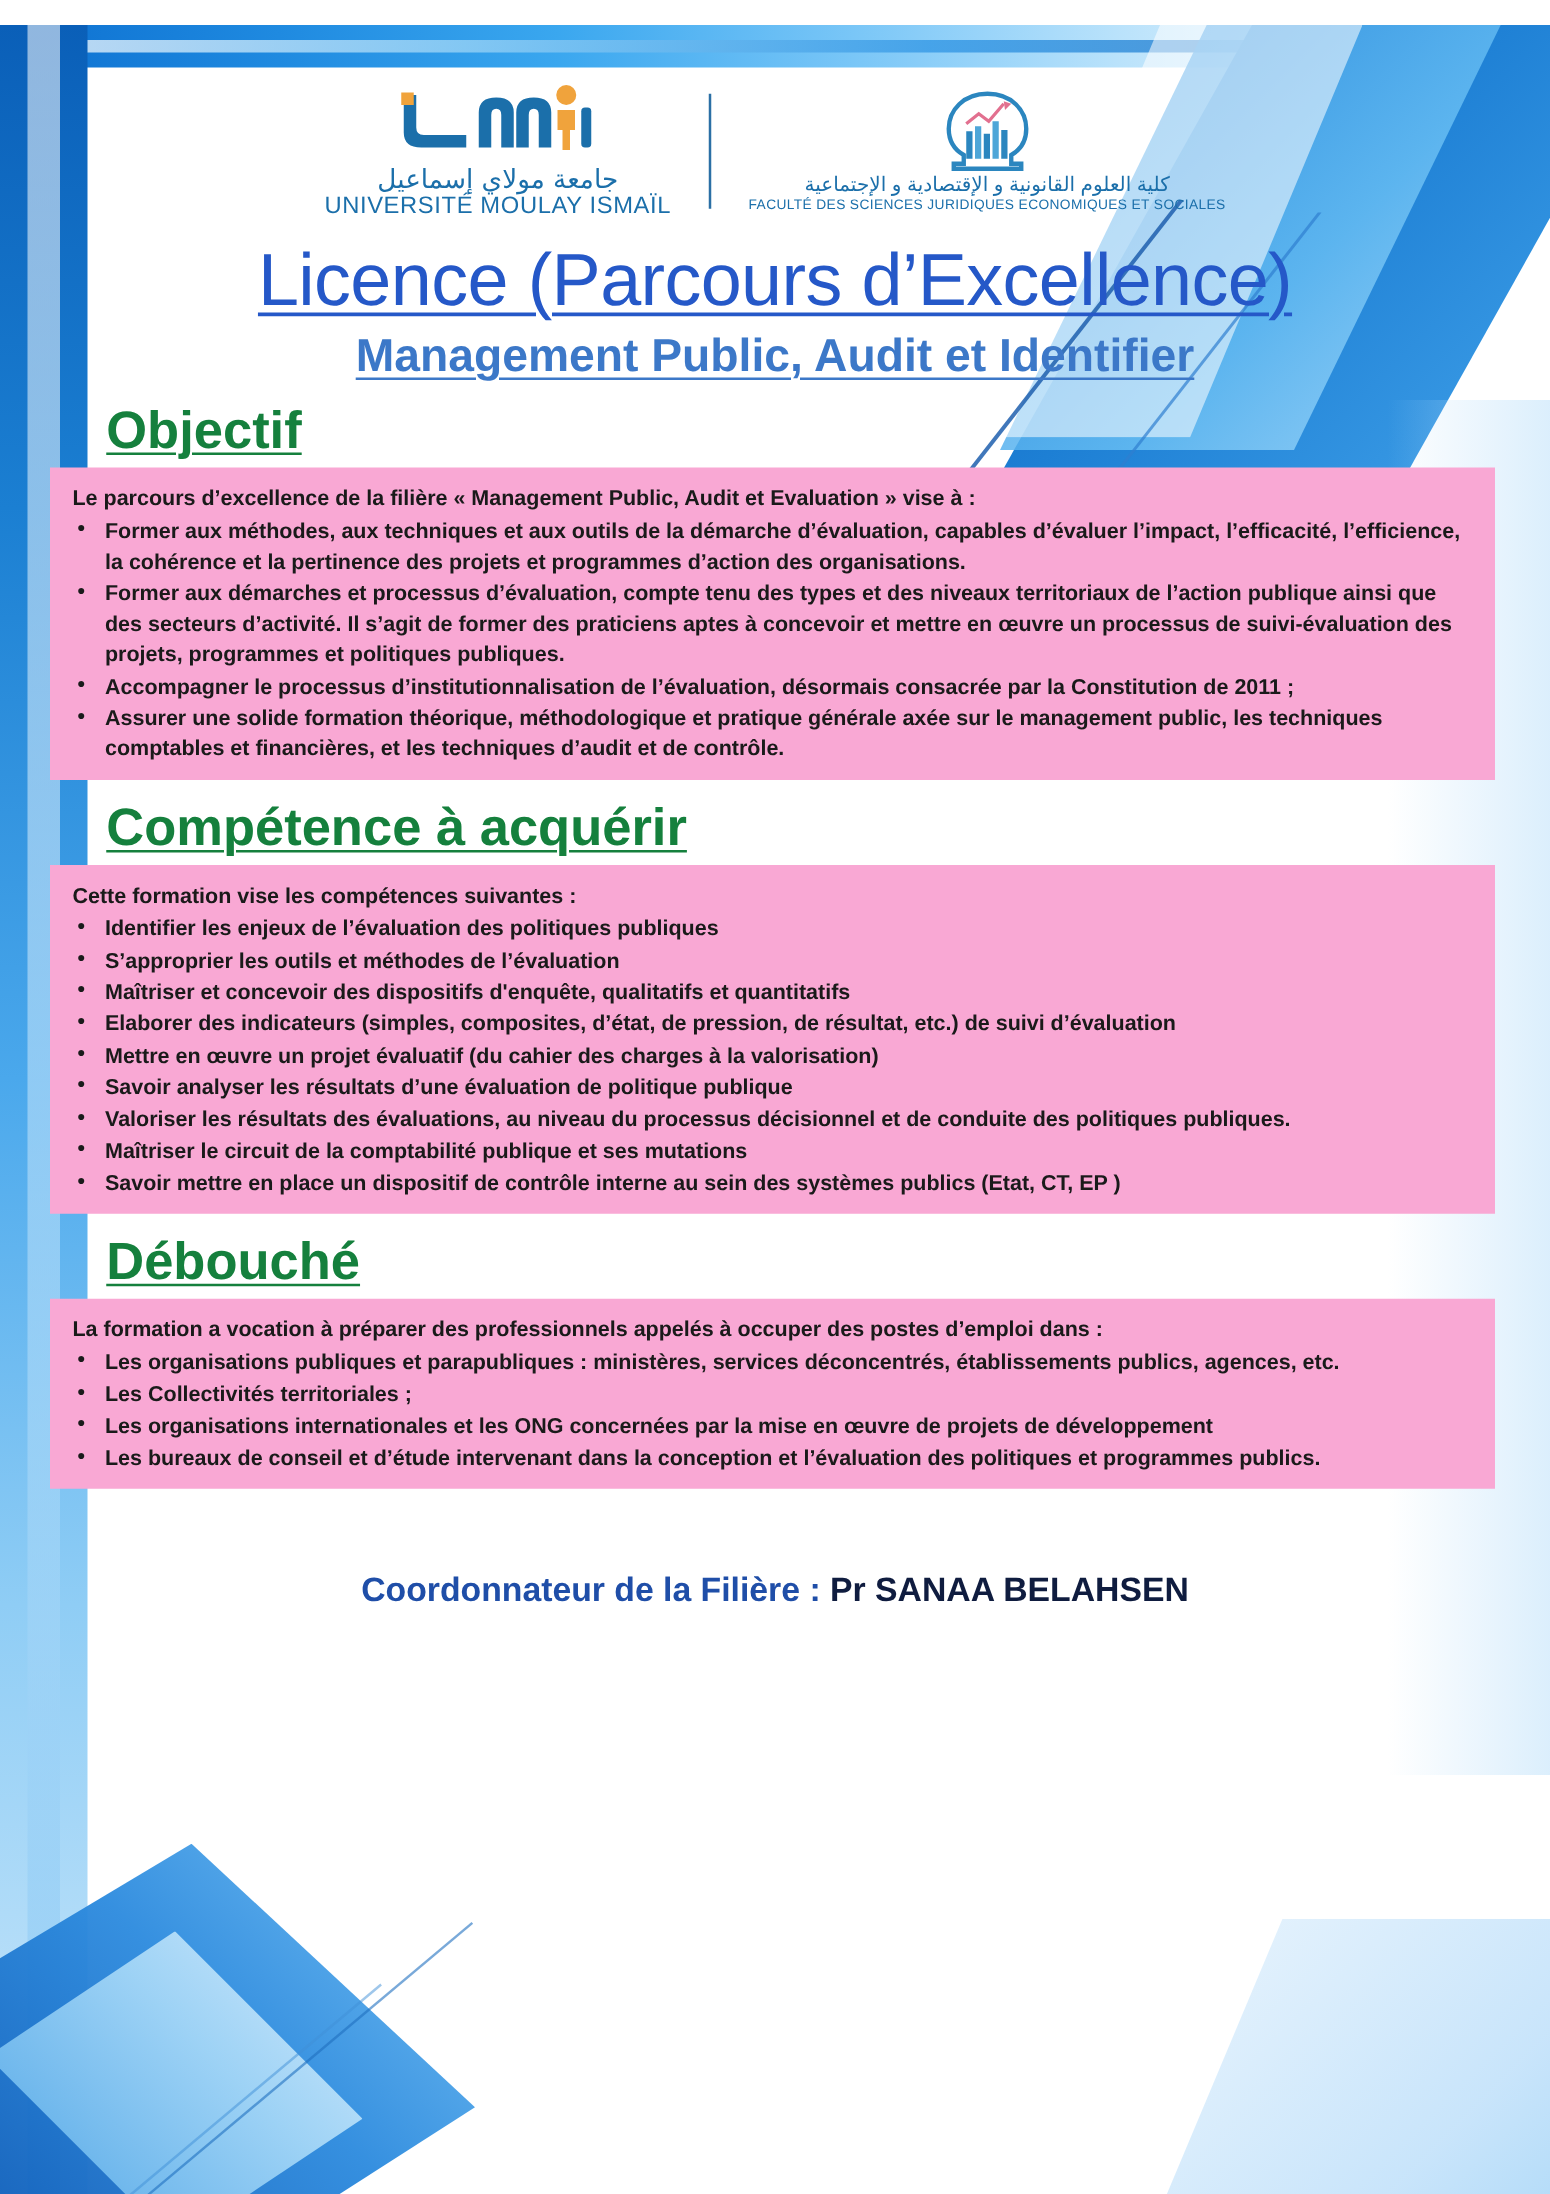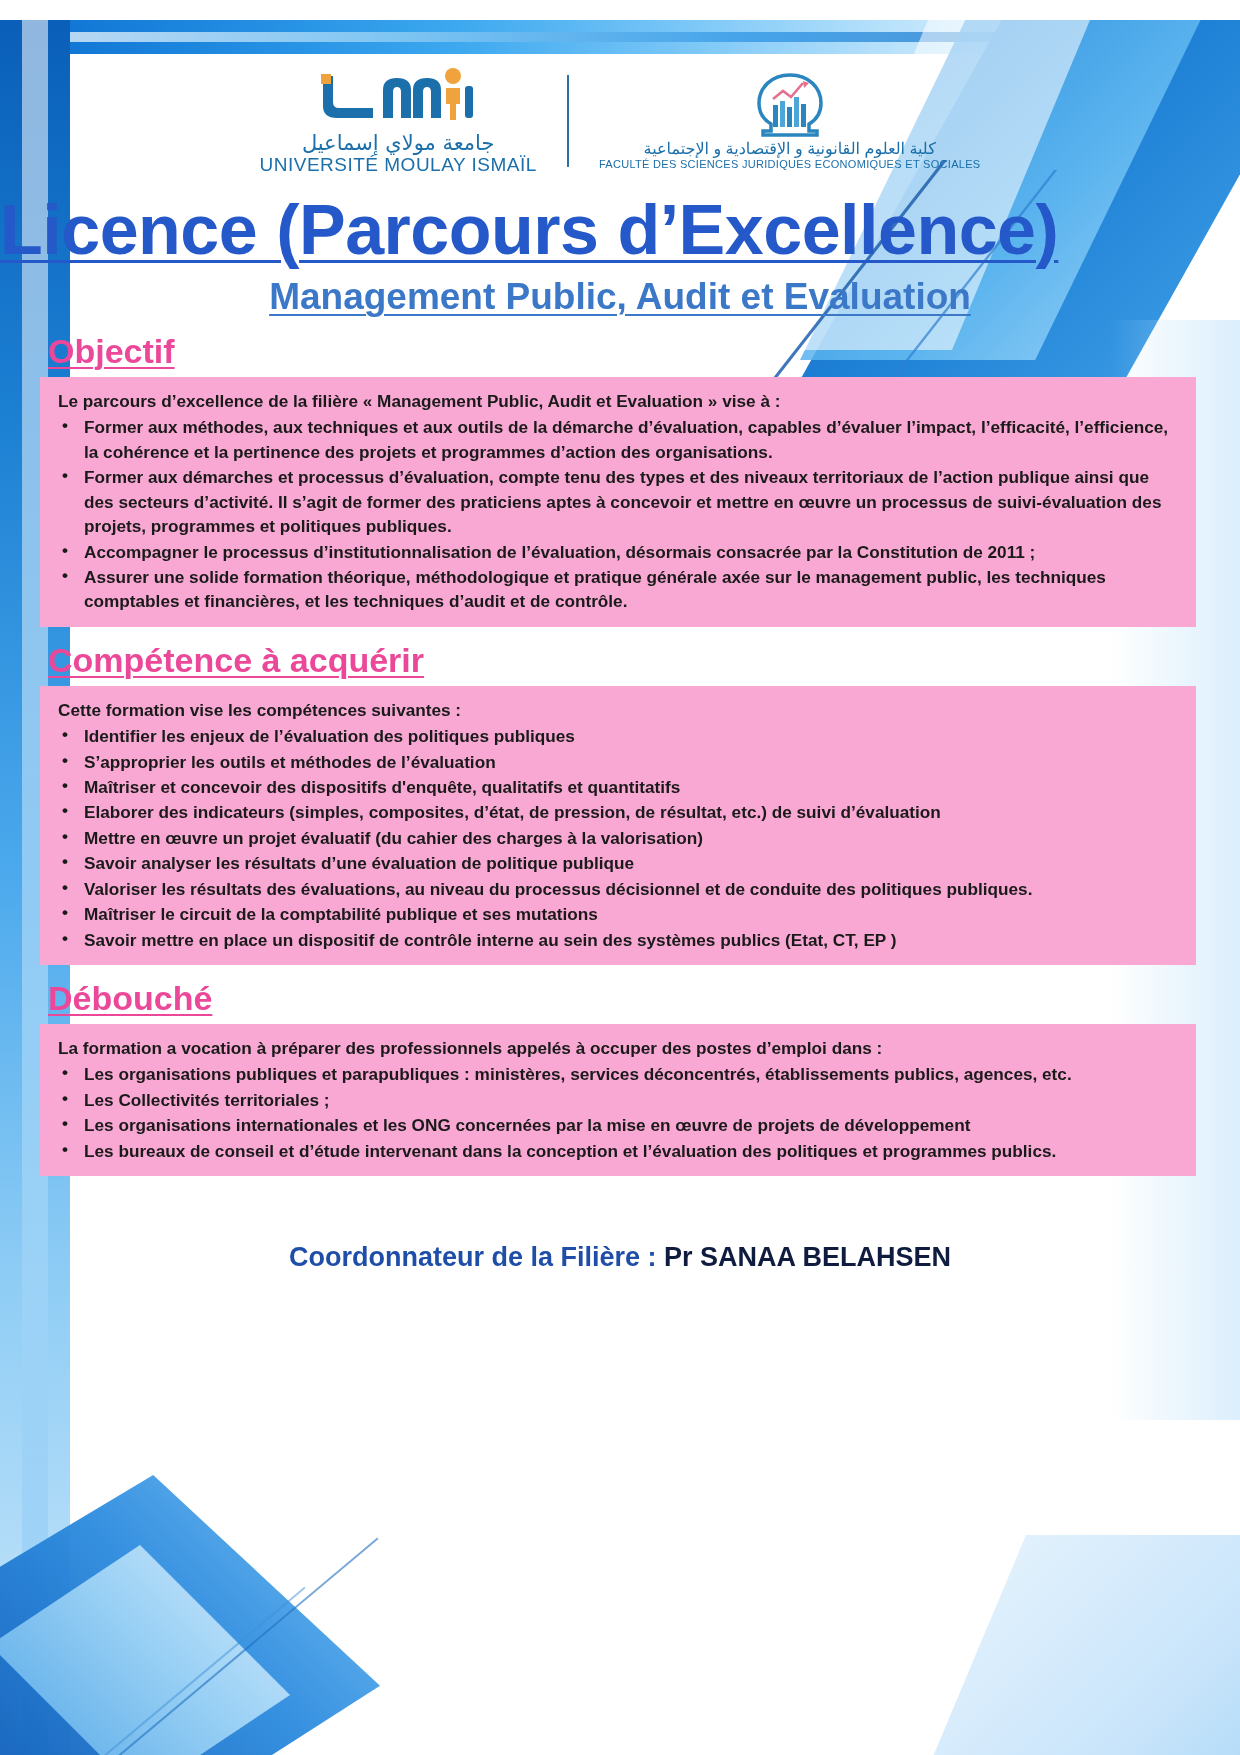"Licence (Parcours d’Excellence)" .title-main { font-size: 70px -> 59px; font-weight: bold -> normal; text-align: none -> center }
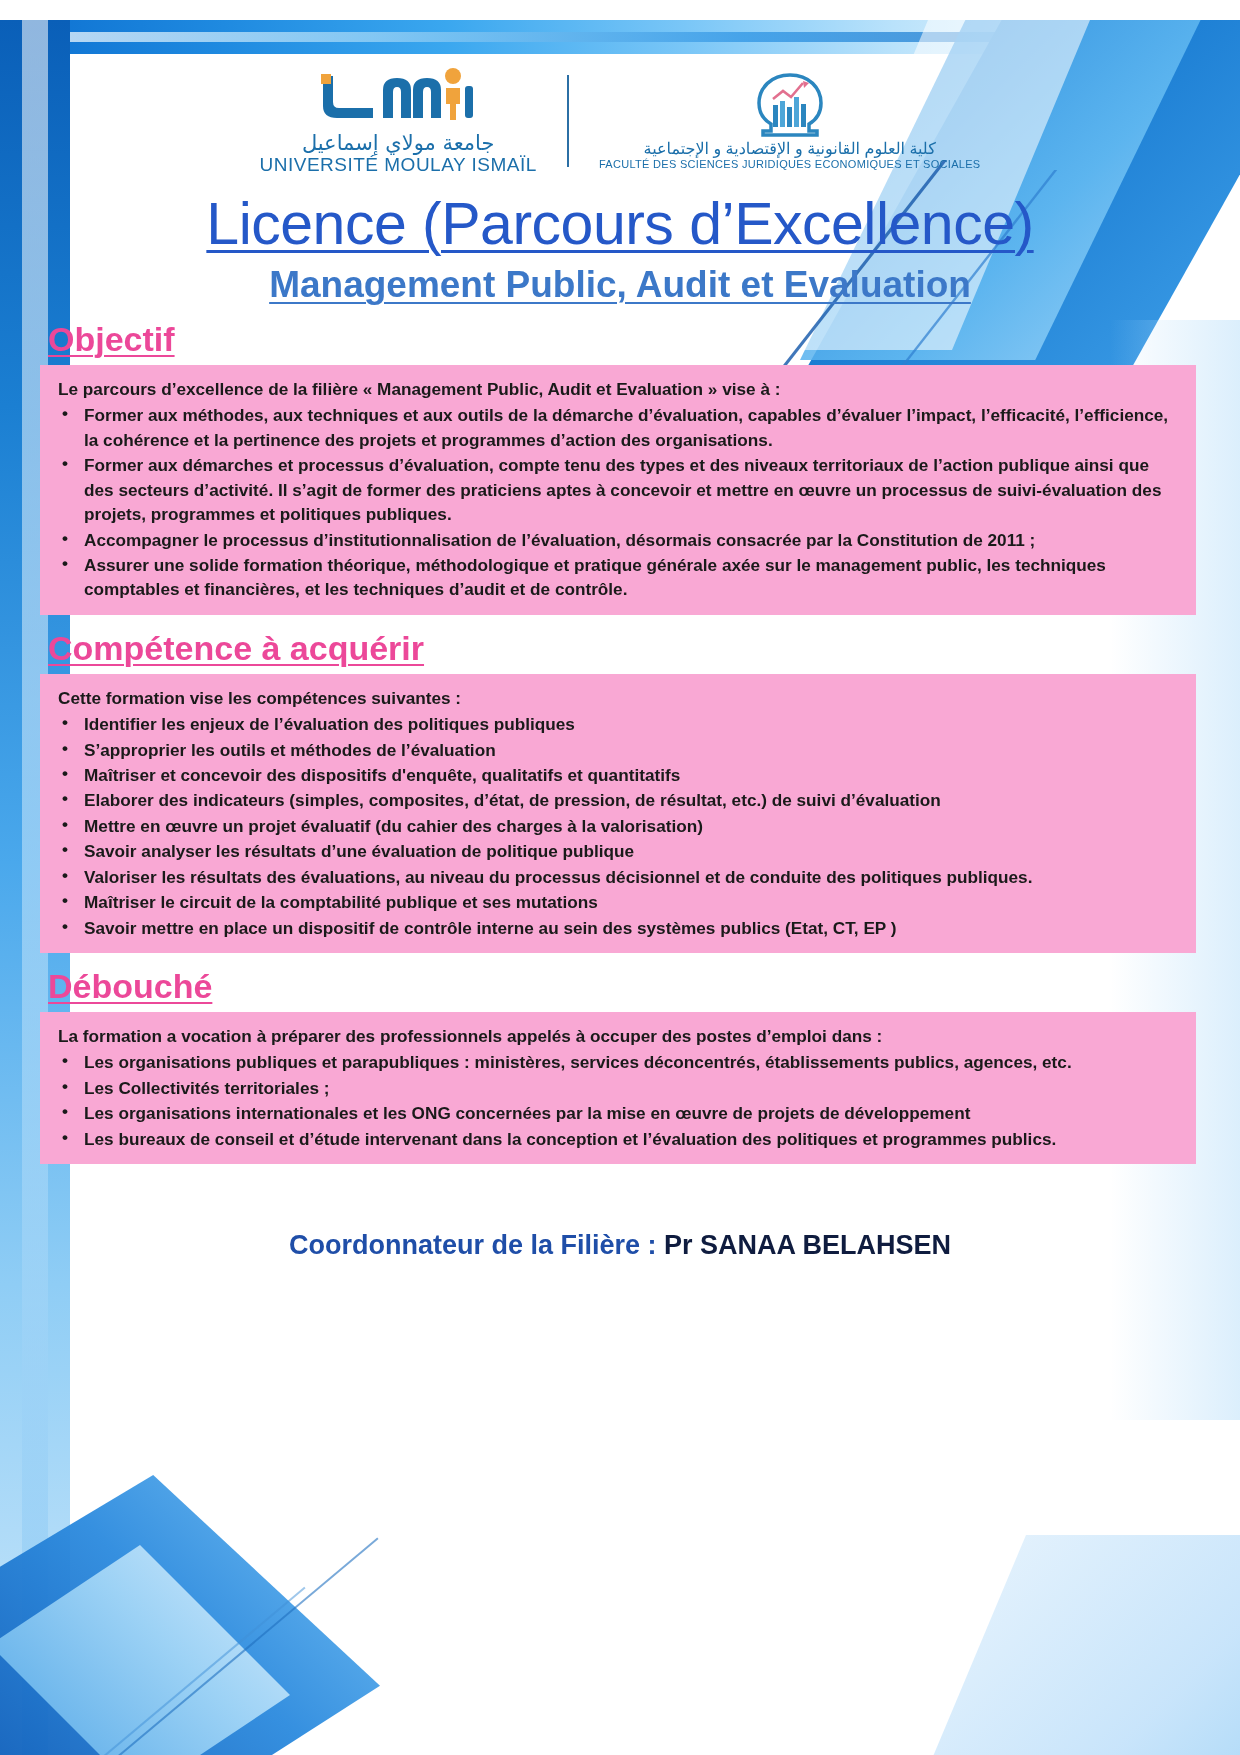"Management Public, Audit et Evaluation" span { text: Evaluation -> Identifier }
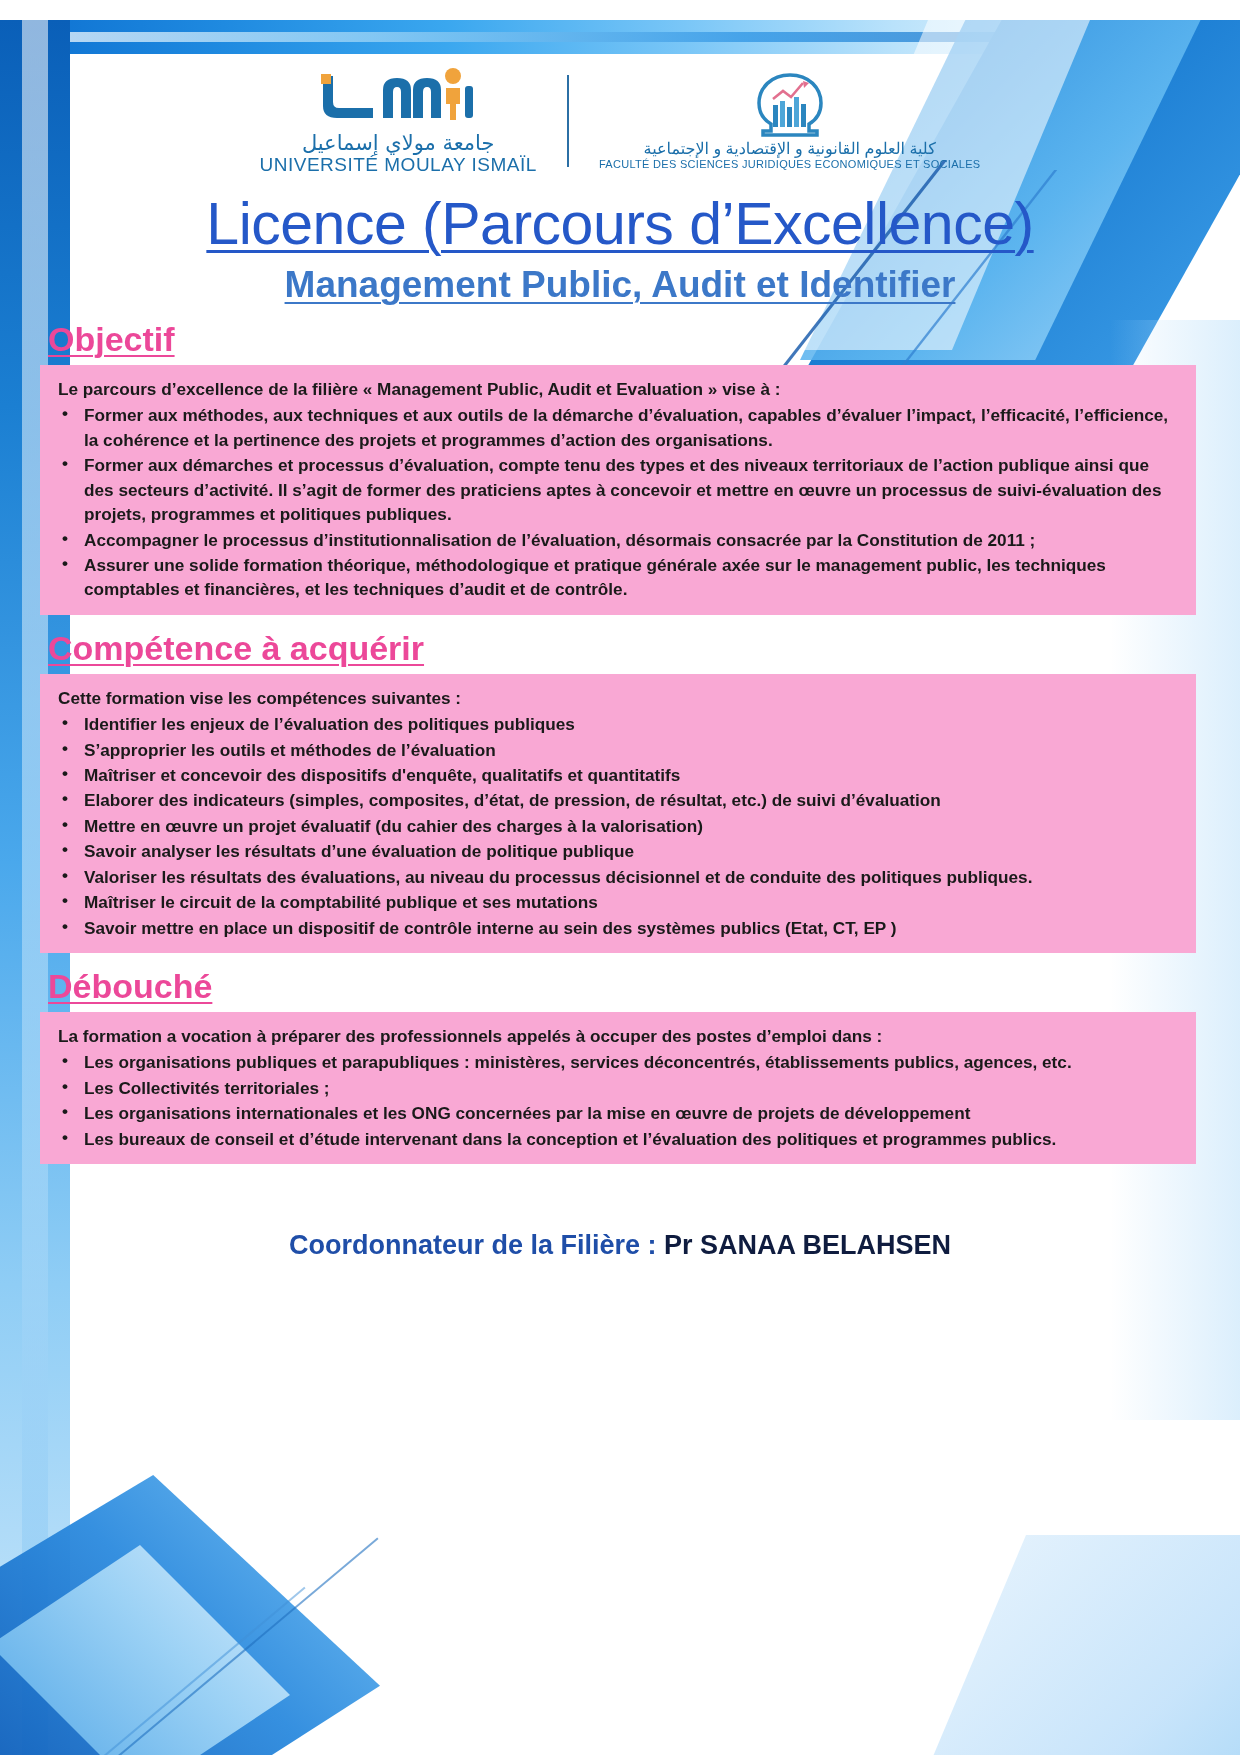"Objectif" .section-head { color: #ec4899 -> #15803d; font-size: 34px -> 42px; padding-left: none -> 37px }
